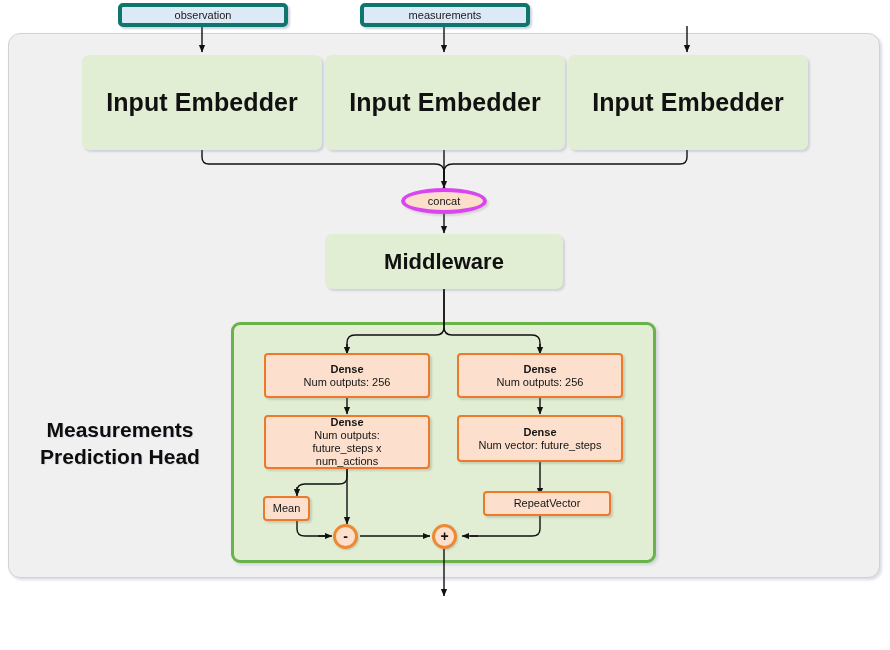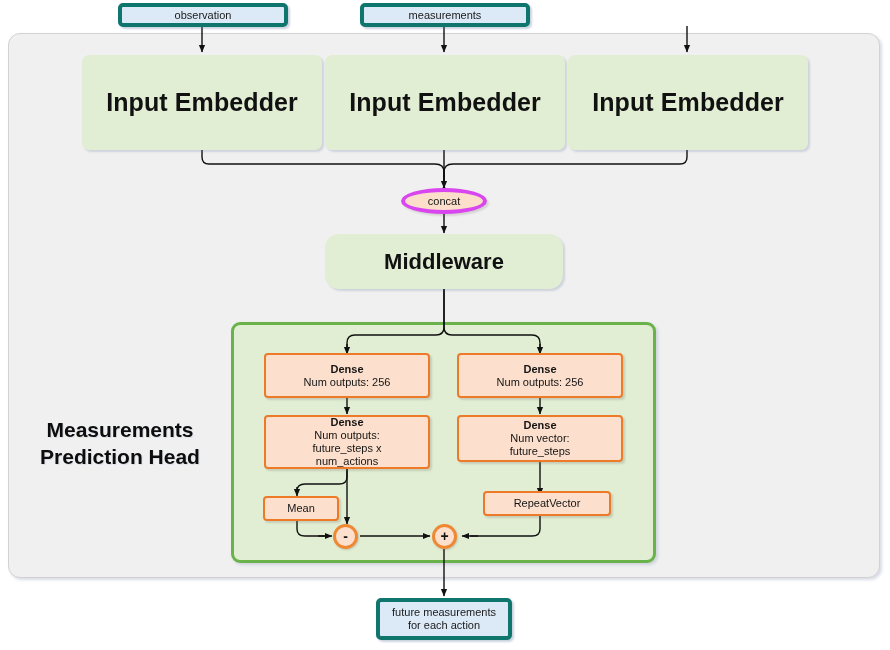"Middleware" div.node { border-radius: 14px -> none }
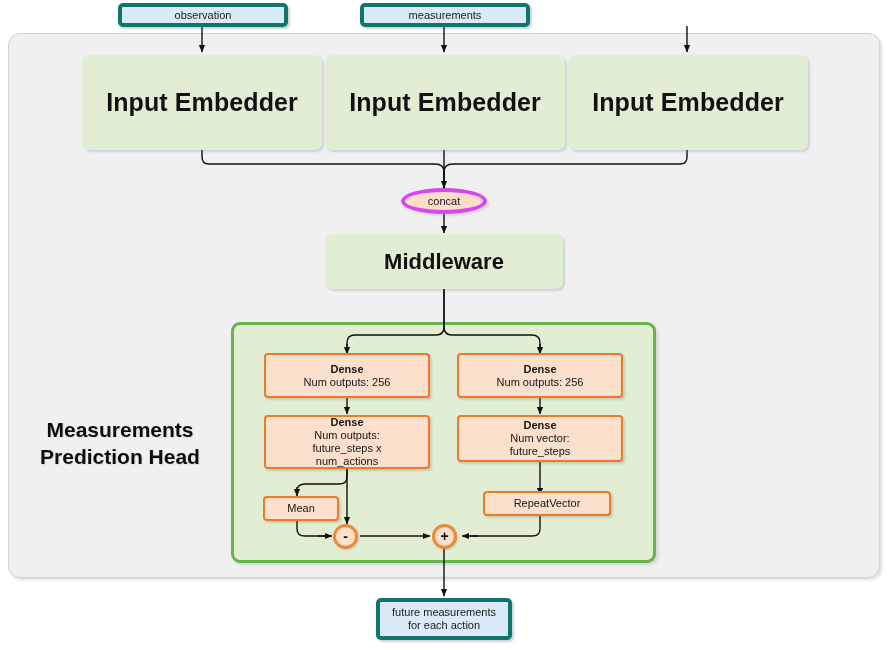"Dense" .op-box { padding: 2px 20px -> 2px 14px }
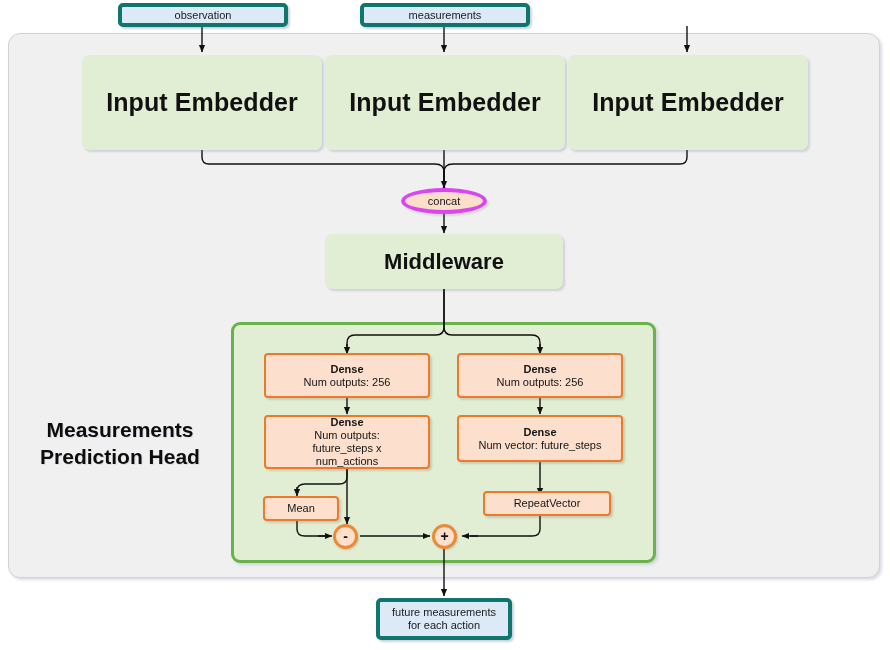"Mean" div.node { width: 76px -> 47px }
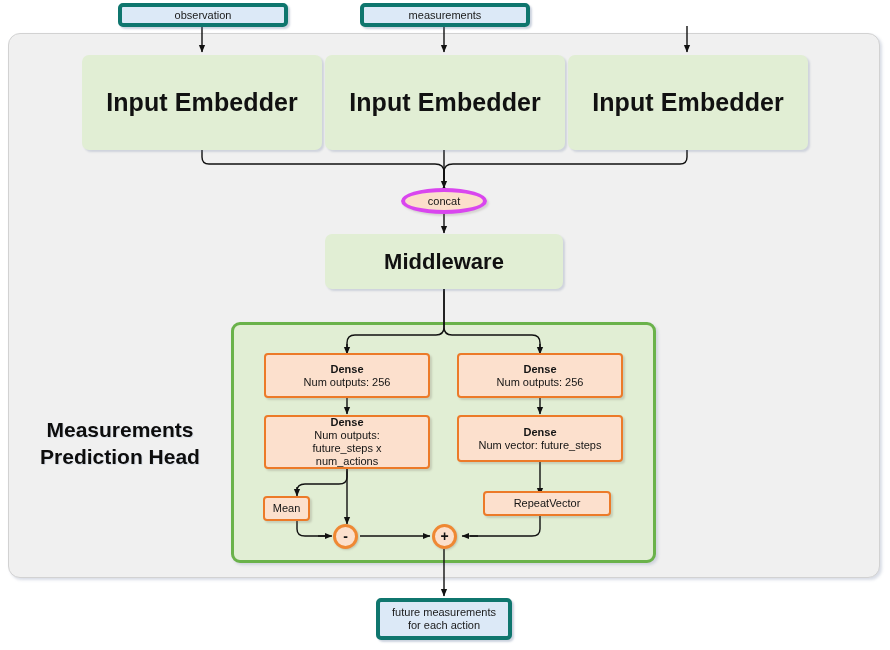"future measurements" div.node { html: <div> <span>future measurements</span> <span>for each action</span> </div> -> none }
